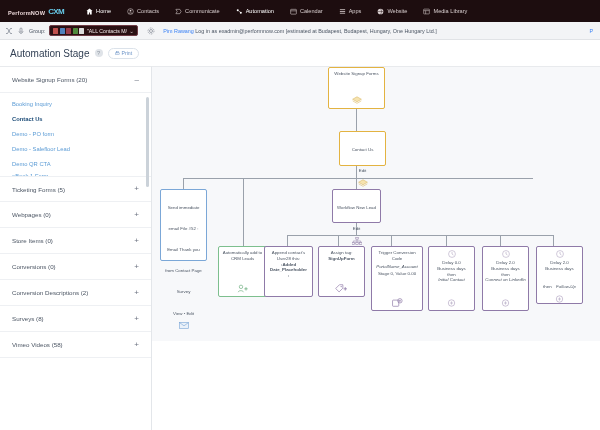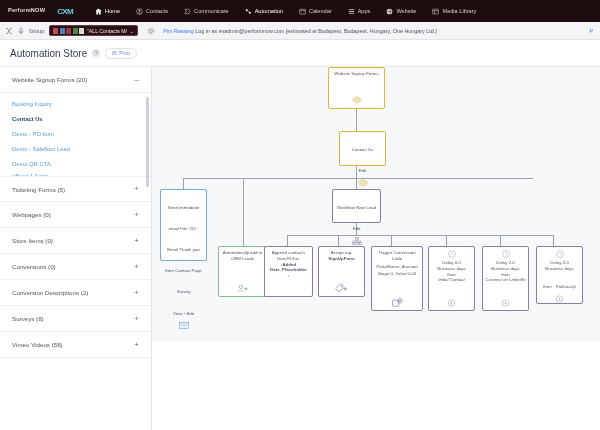"CXM" .brand { align-items: flex-start -> flex-end; gap: 12px -> 3px }
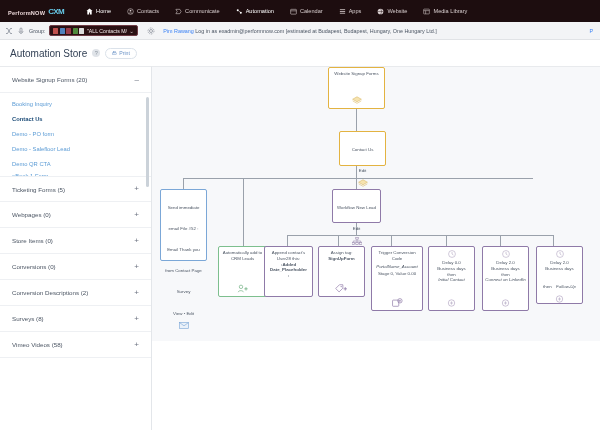"Automation Store" span.page-title { text: Store -> Stage }
